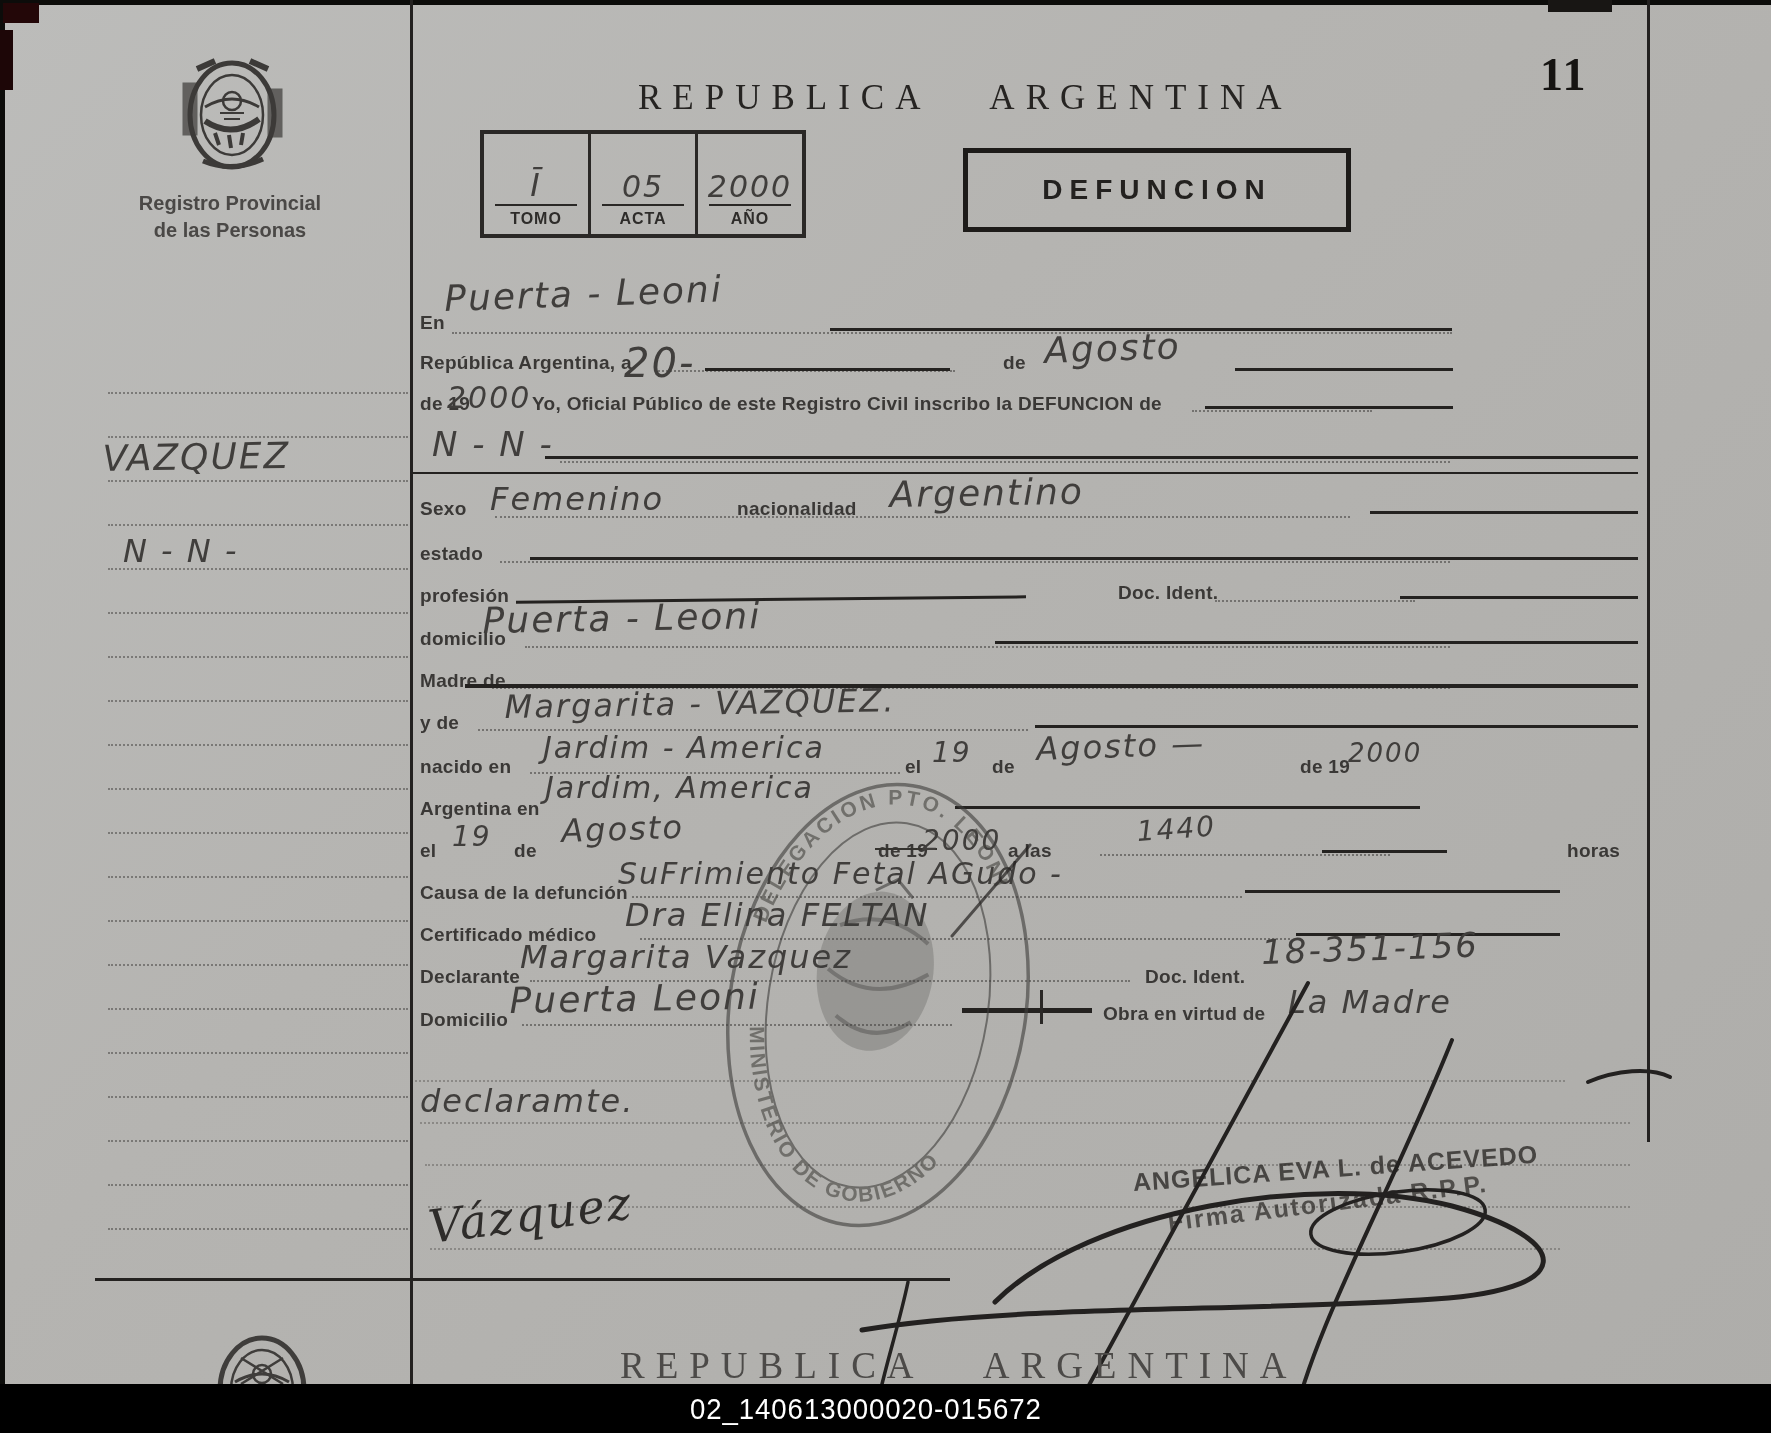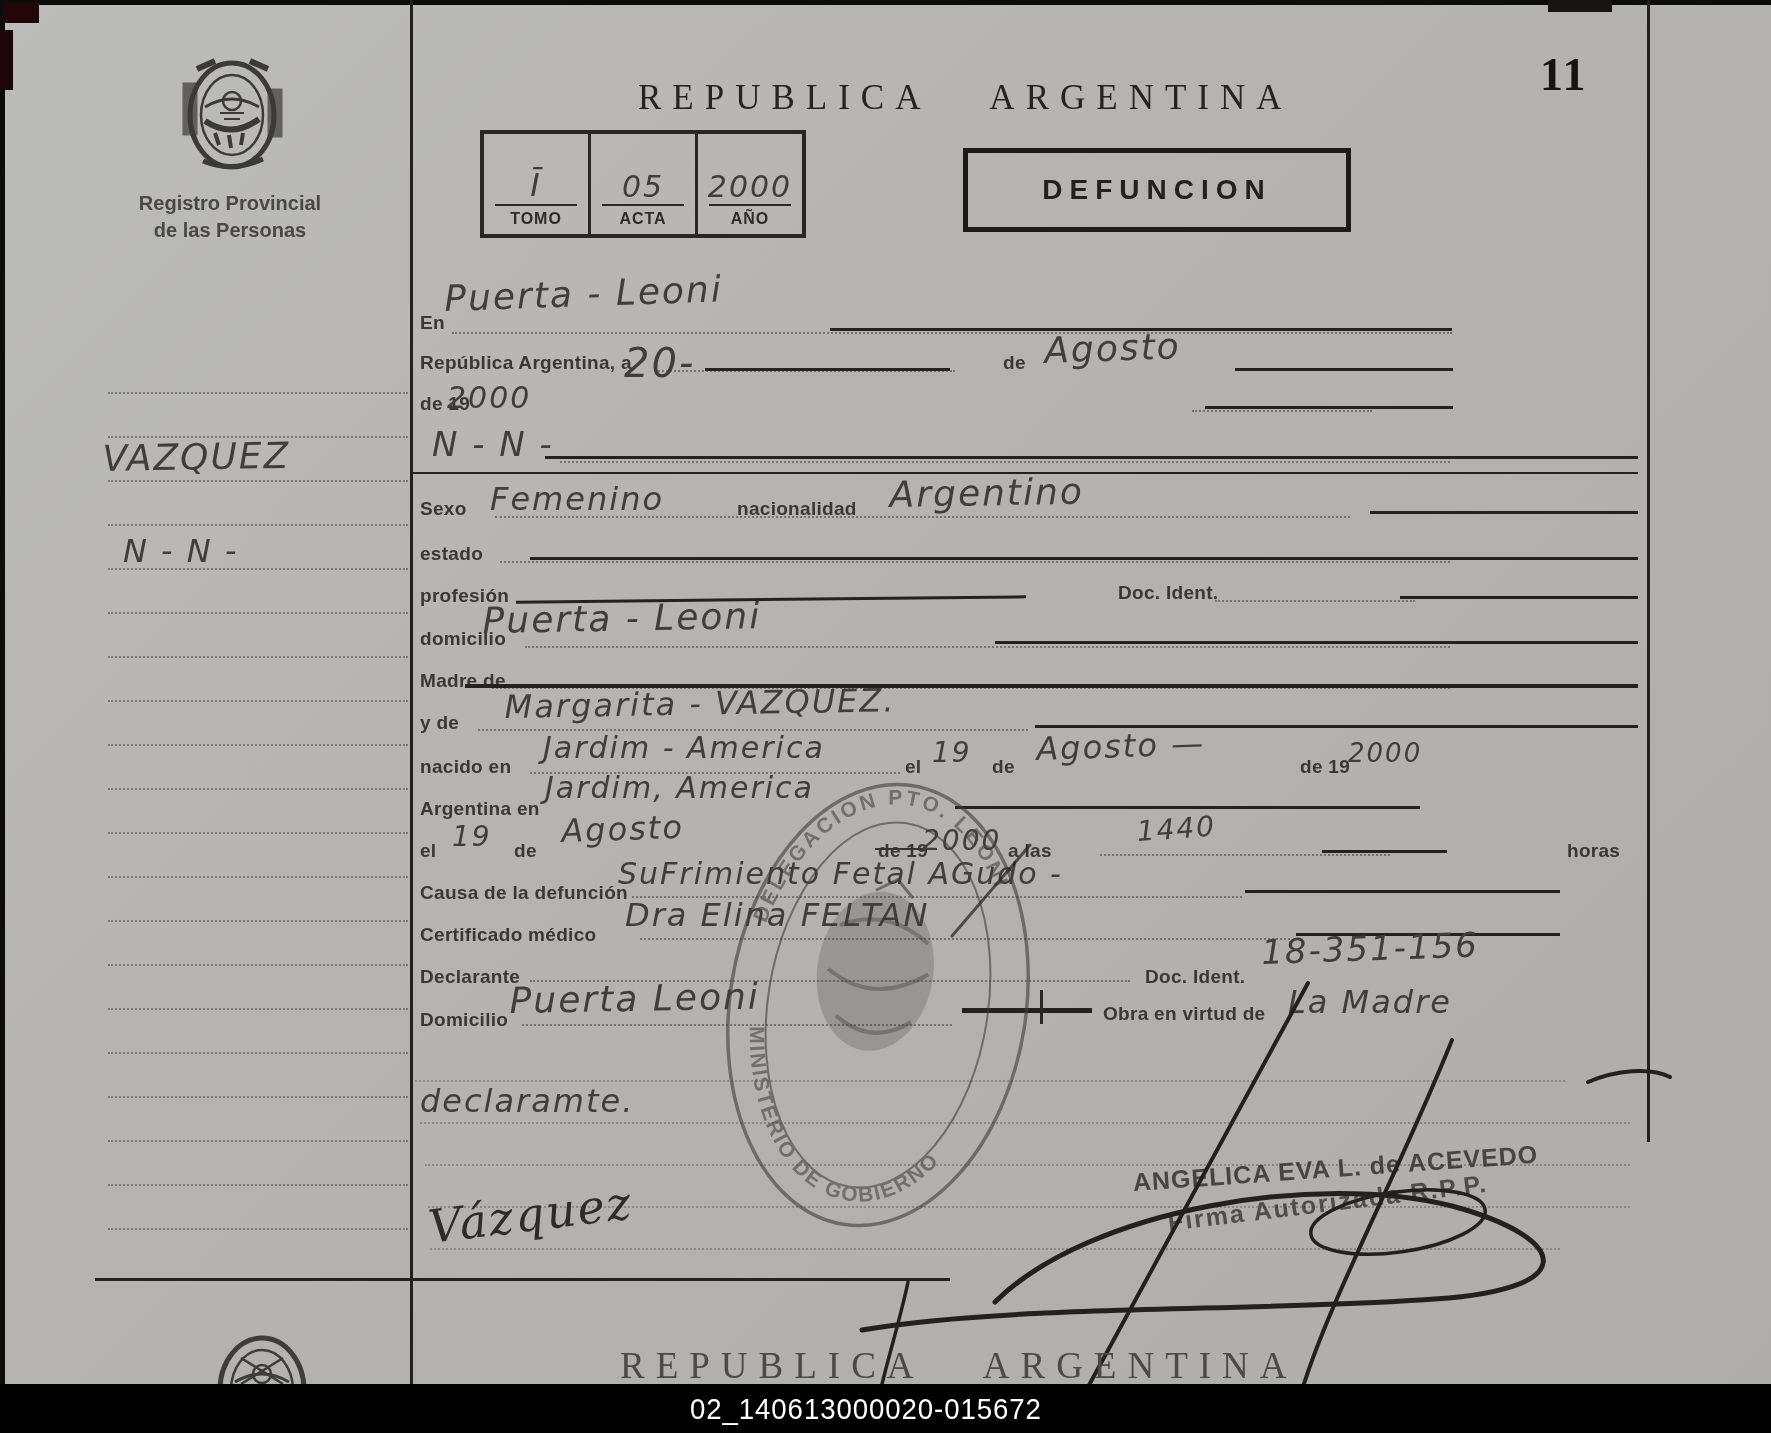"Yo, Oficial Público de este" span.lbl { html: none -> <span>Yo, Oficial Público de este Registro Civil inscribo la DEFUNCION de</span> }
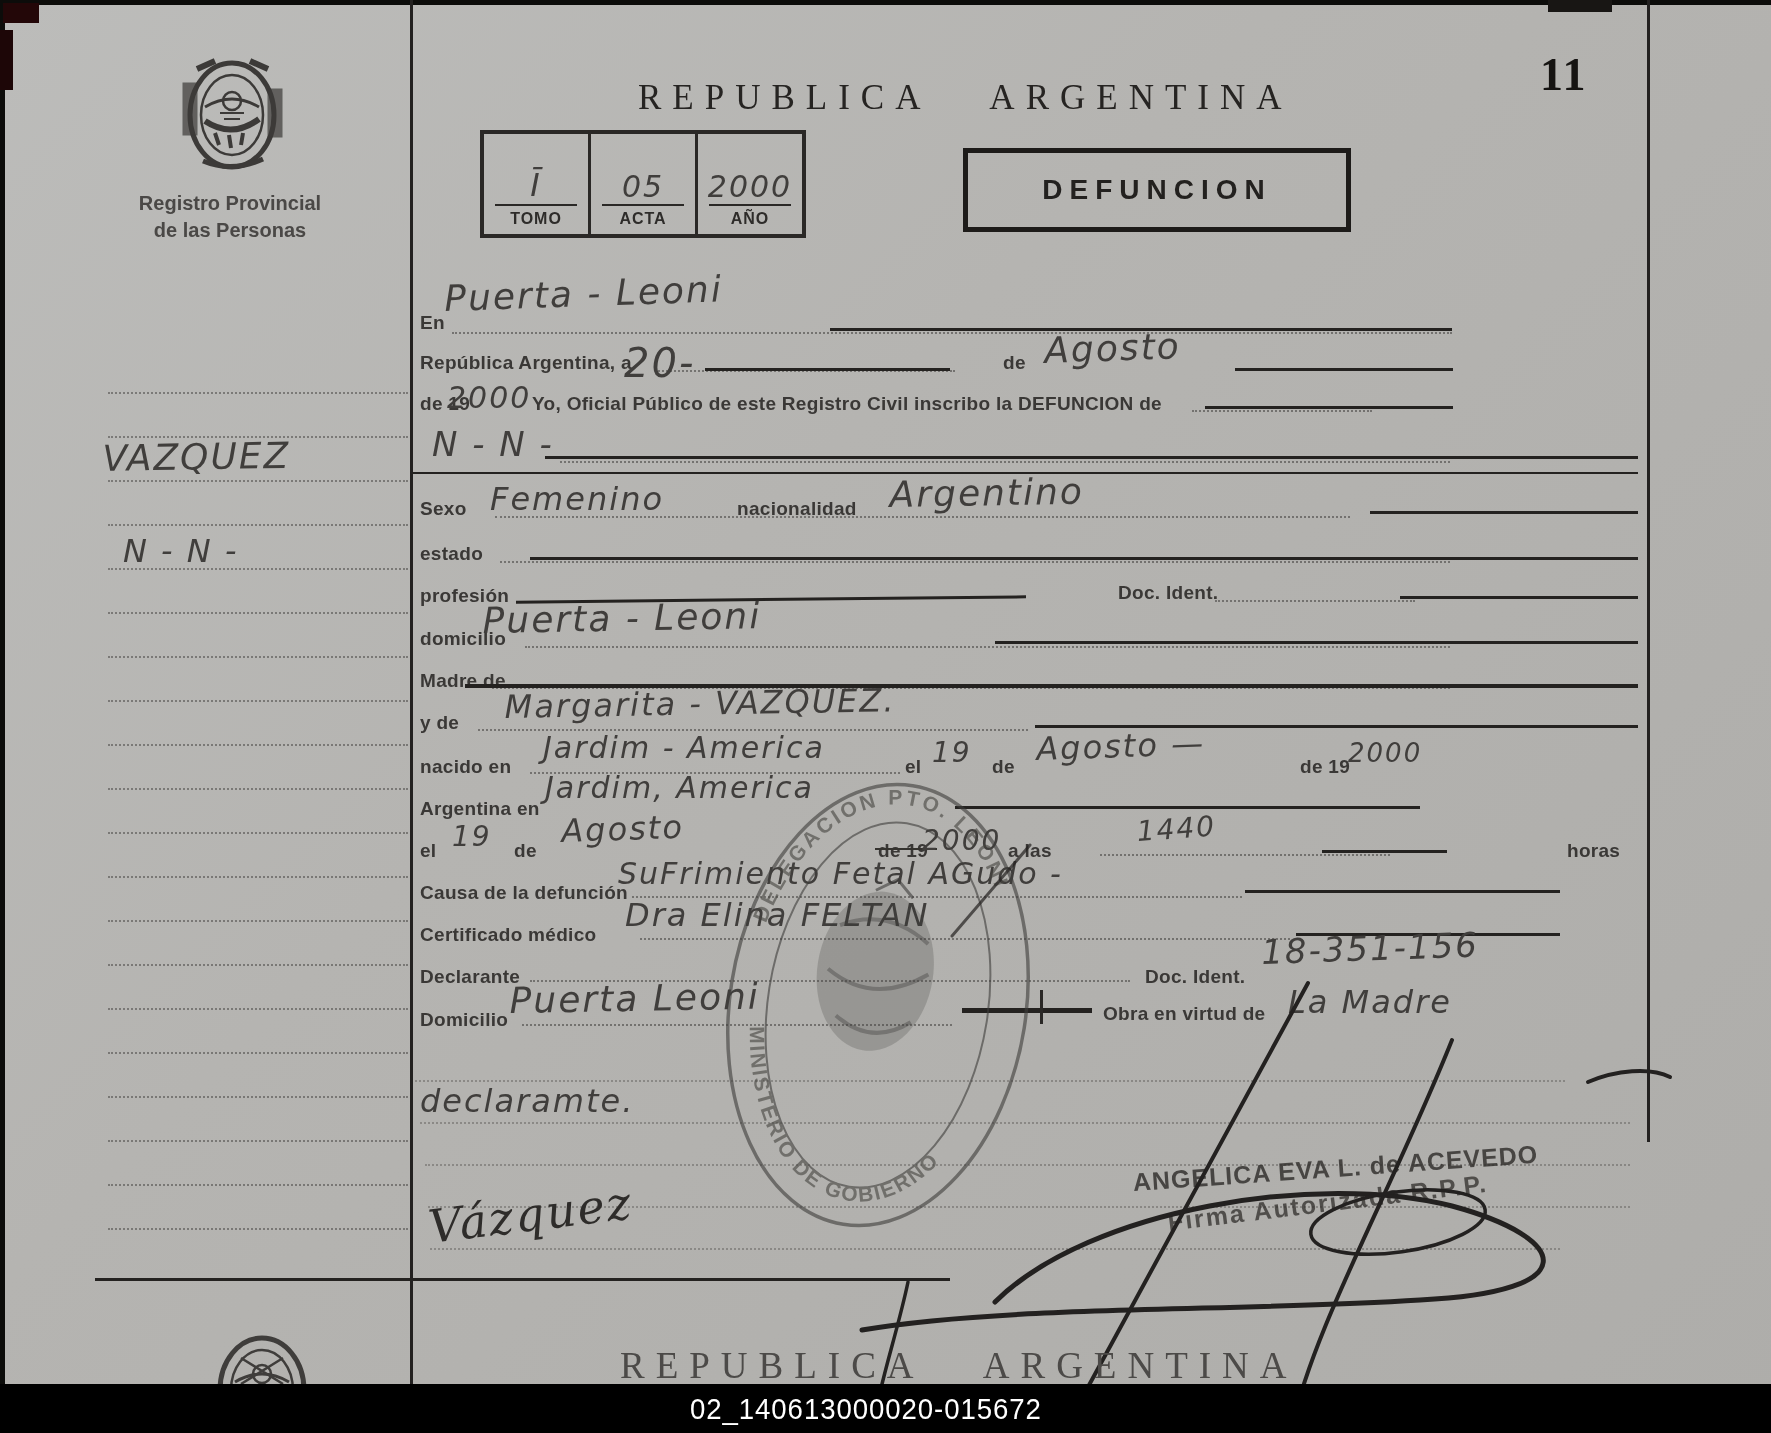"Margarita Vazquez" span.hw { html: none -> <span>Margarita Vazquez</span> }
